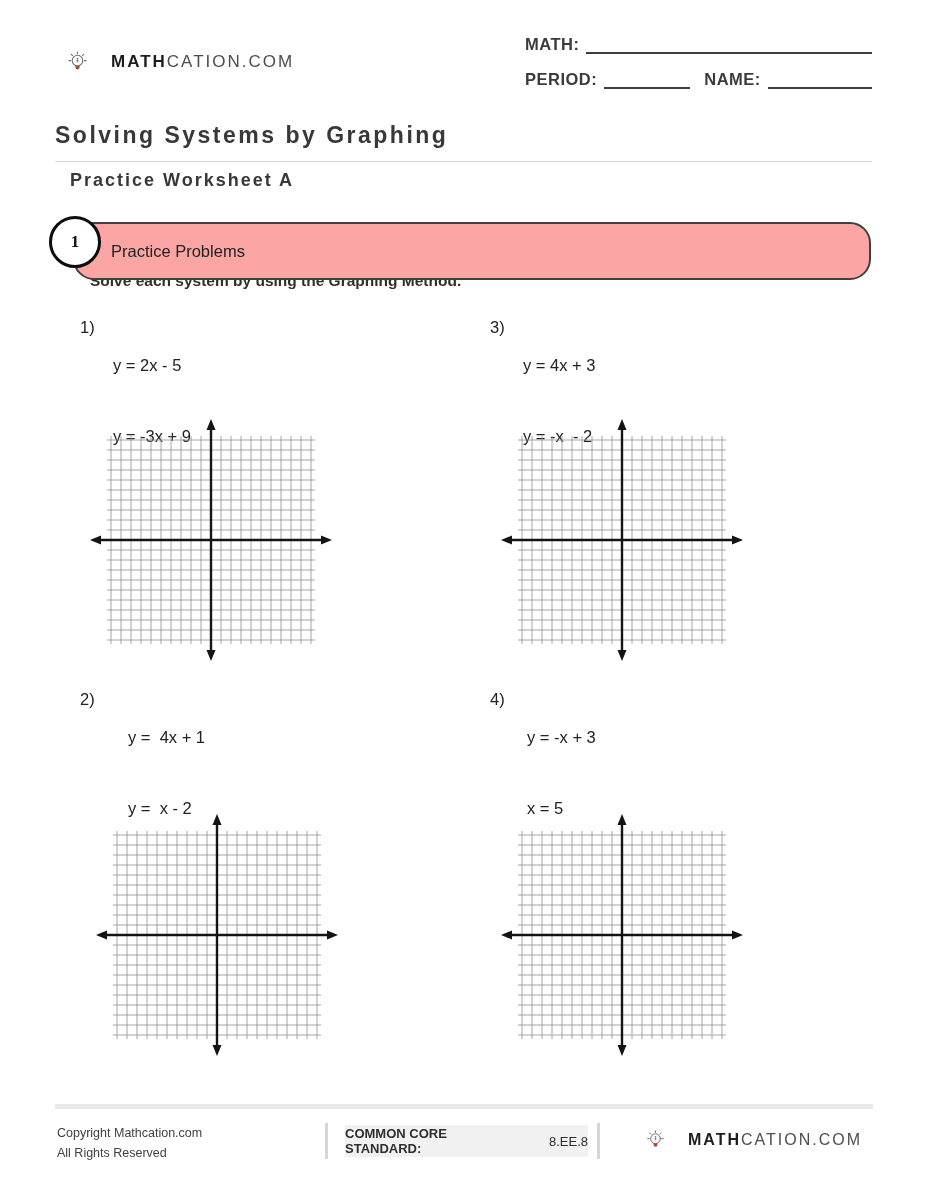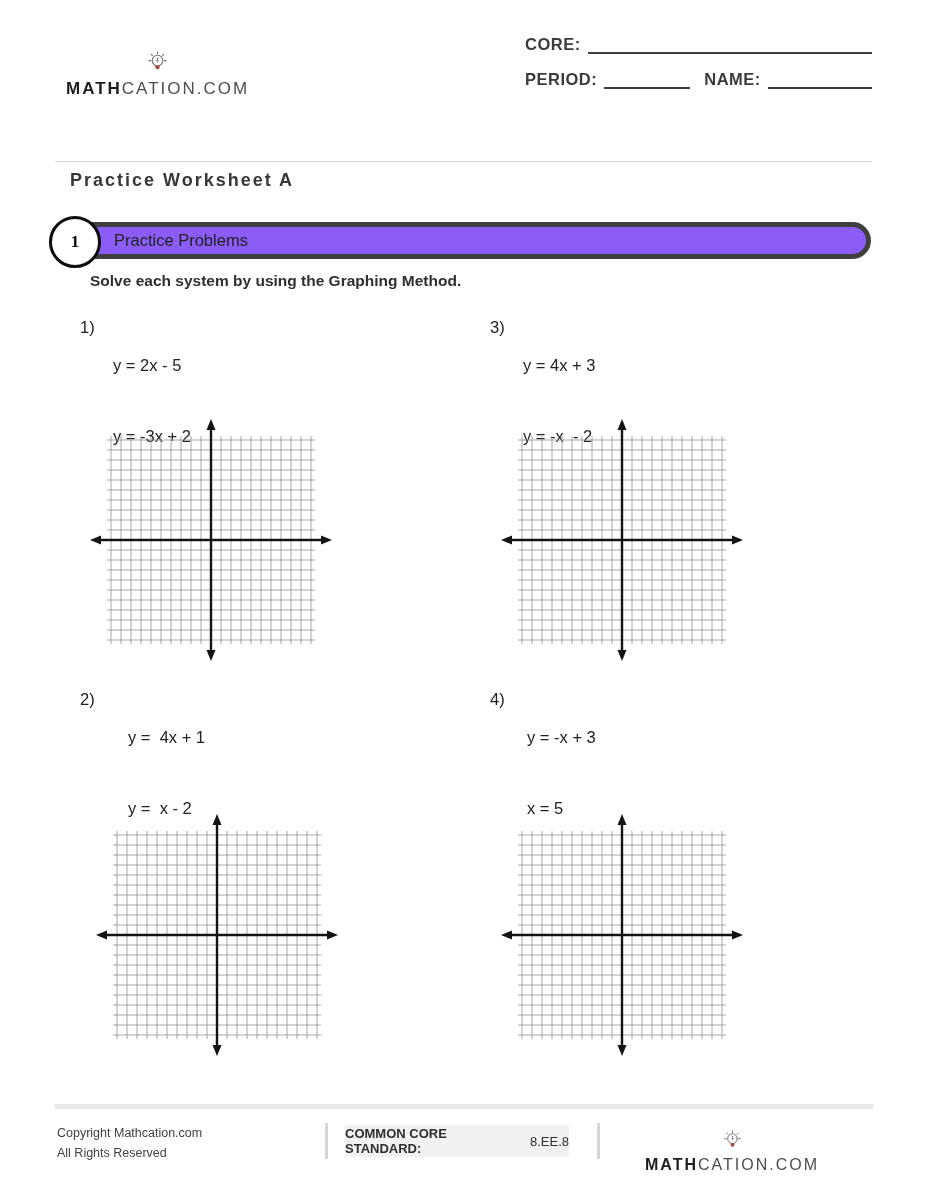"CORE:" span.field-label { text: CORE -> MATH }
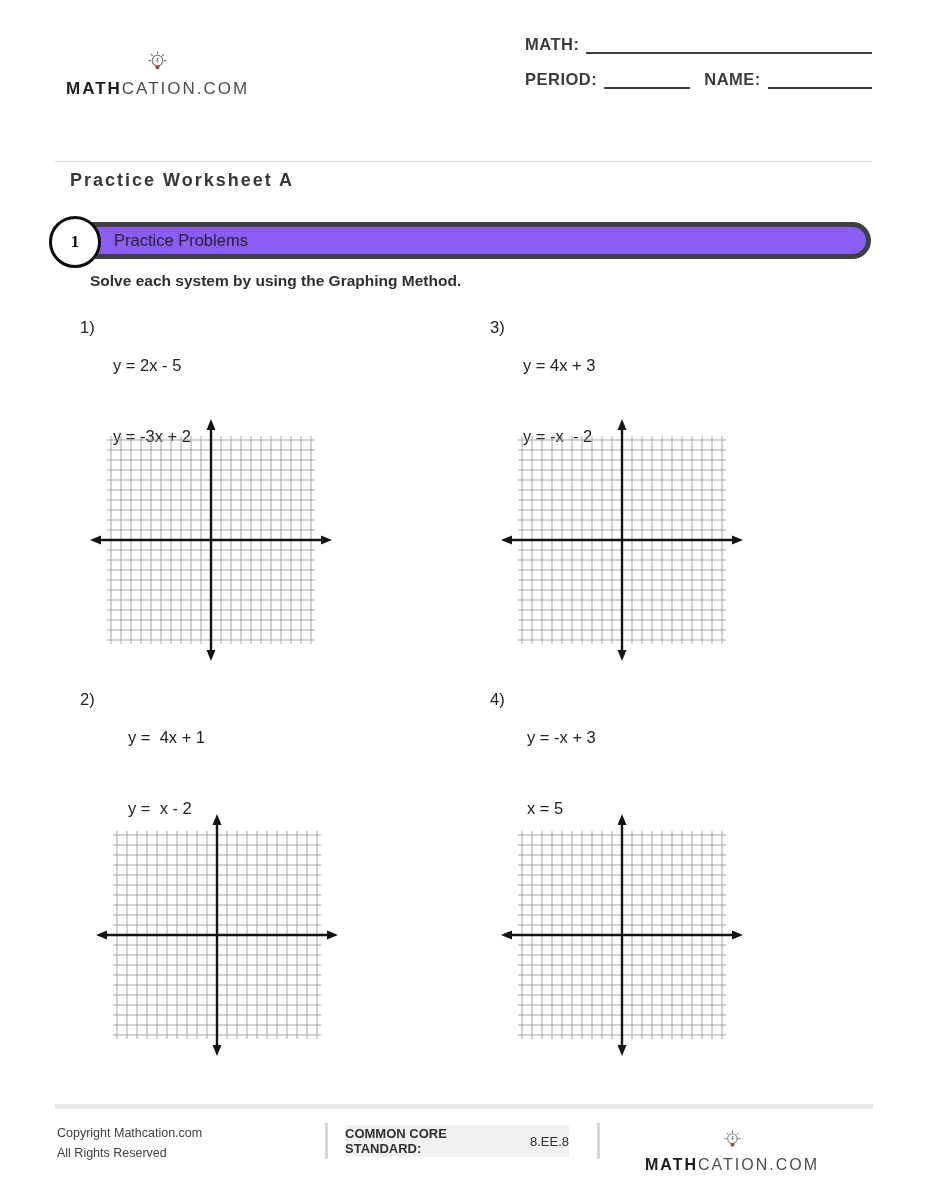"MATHCATION.COM" .brand { flex-direction: column -> none; gap: 6px -> 22px }
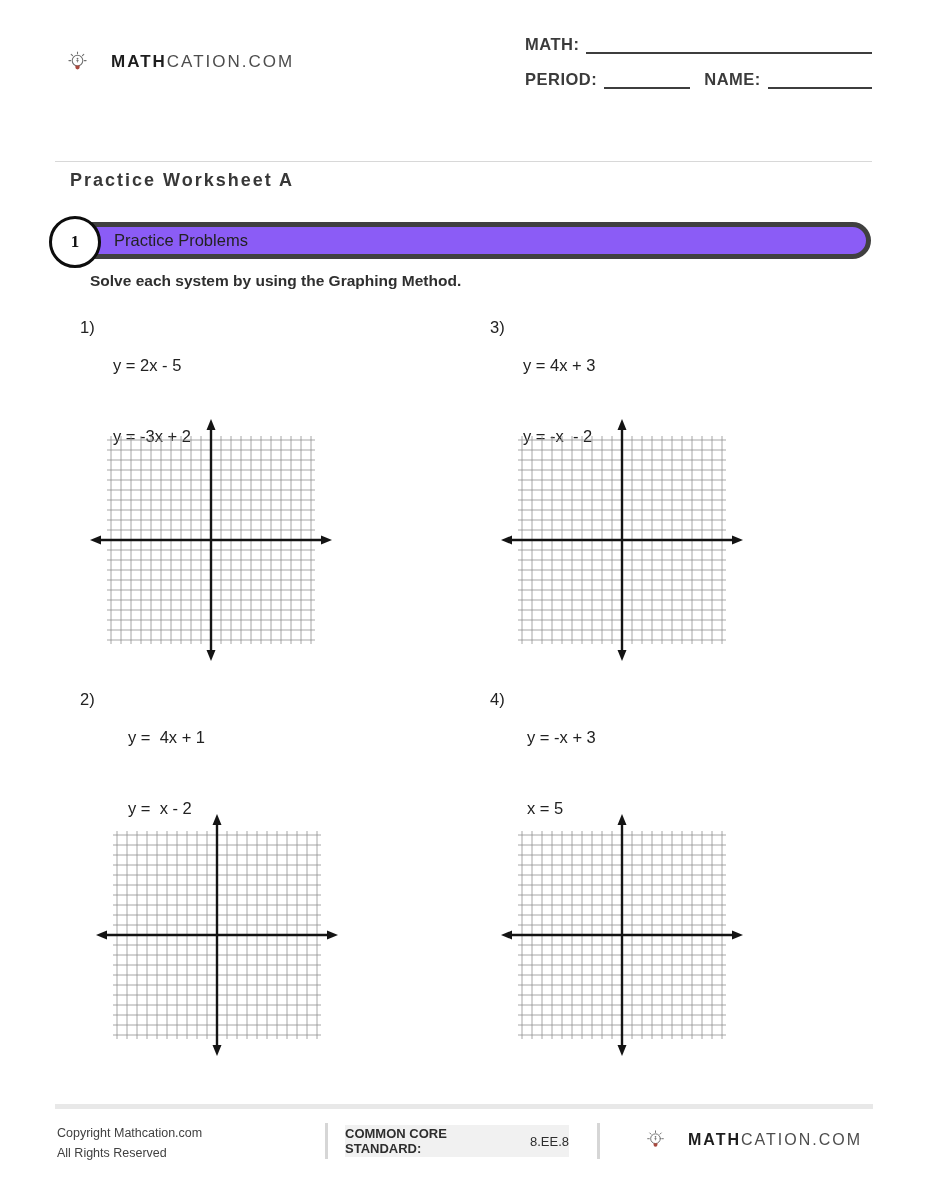"Solving Systems by Graphing" h1.page-title { html: none -> <h1>Solving Systems by Graphing</h1> }
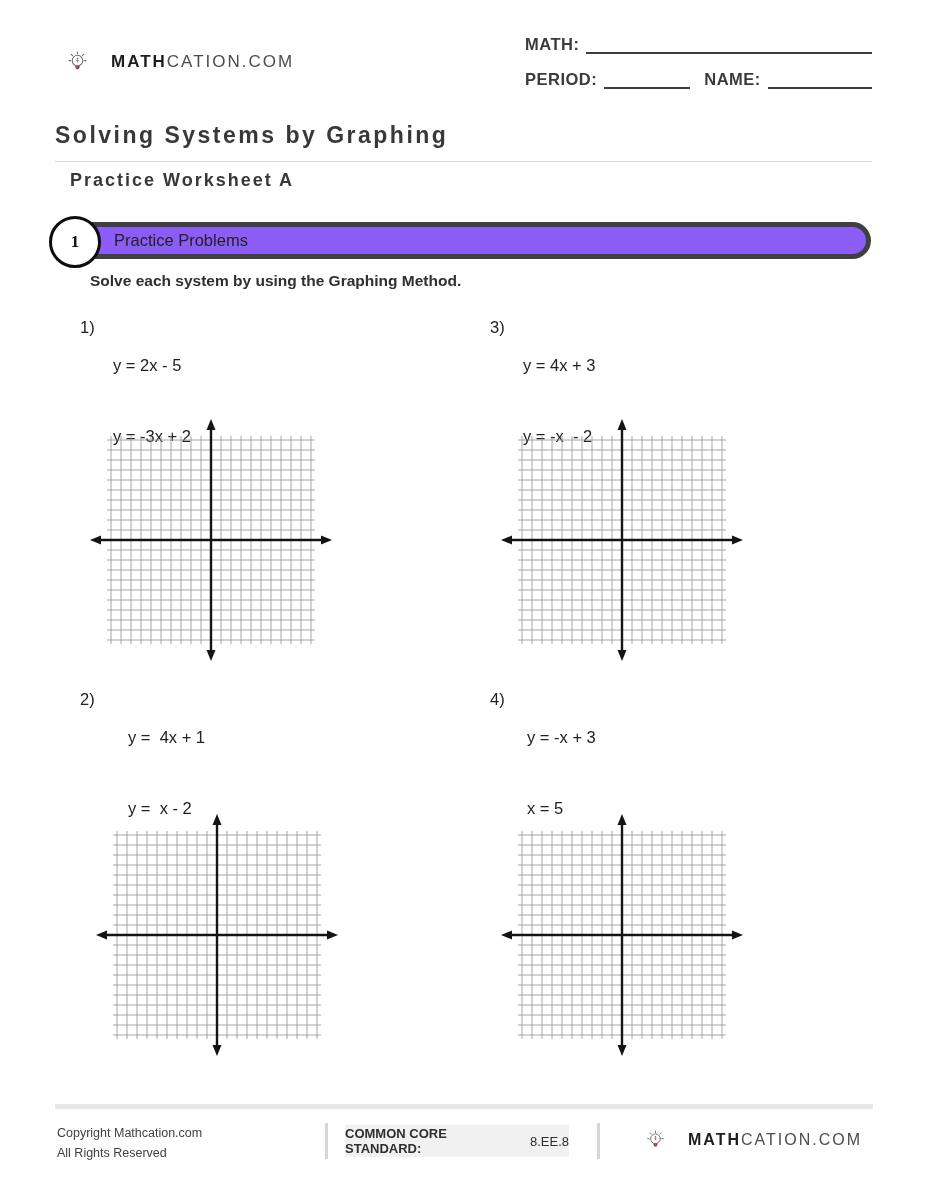"Practice Problems" .section-pill { background: #8b5cf6 -> #fca5a5; border: 5px solid #404040 -> 2px solid #404040; height: 37px -> 58px }
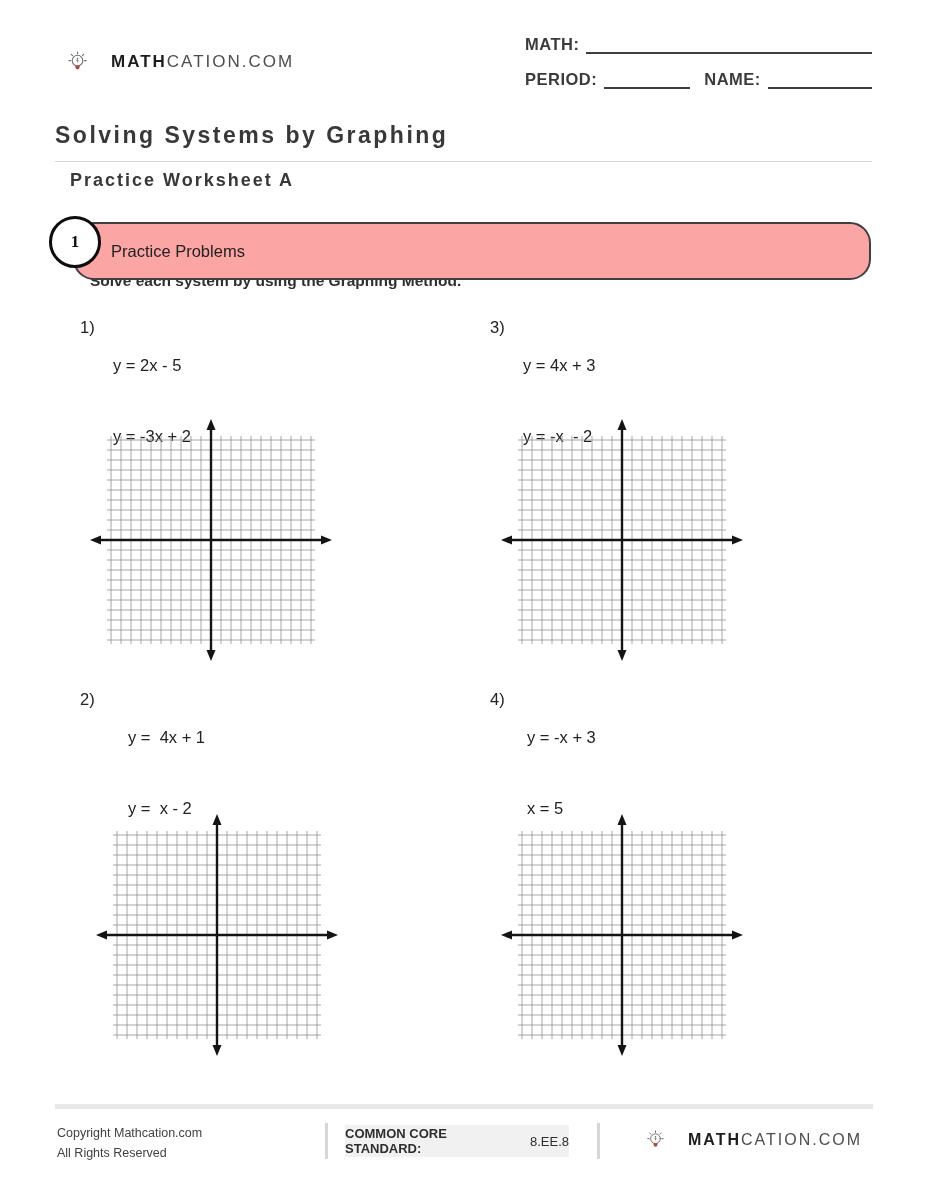"y = -3x + 2" div.eq-line { text: 2 -> 9 }
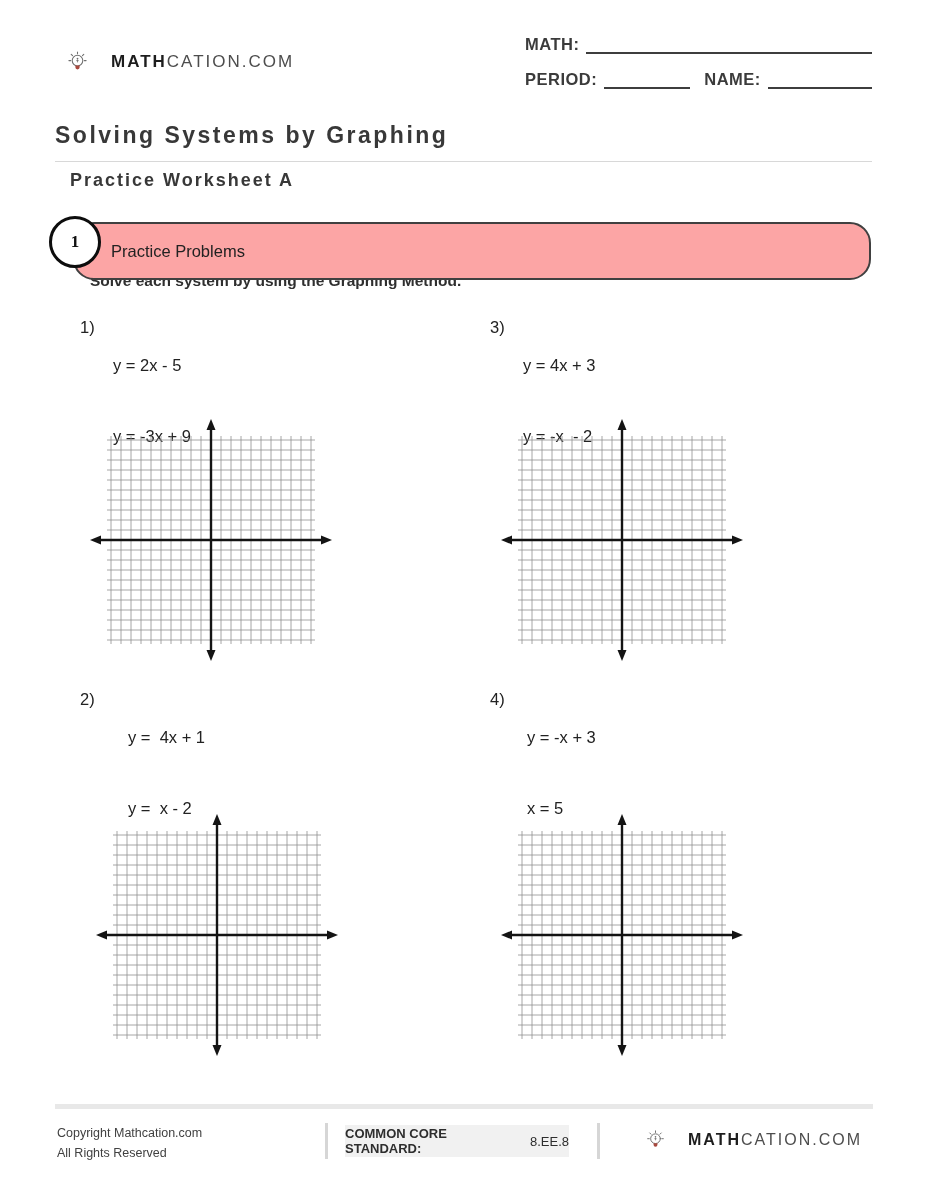"COMMON CORE STANDARD:" .standard-box { width: 224px -> 243px }
